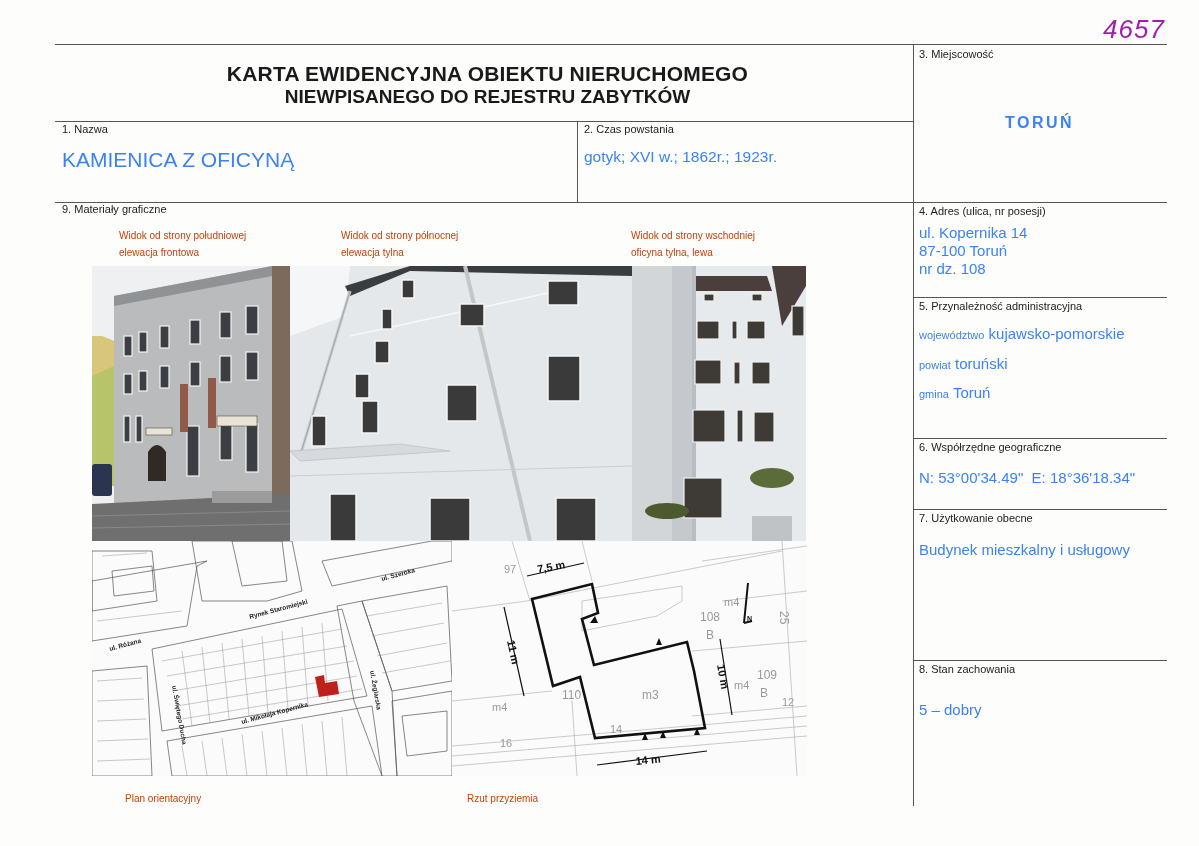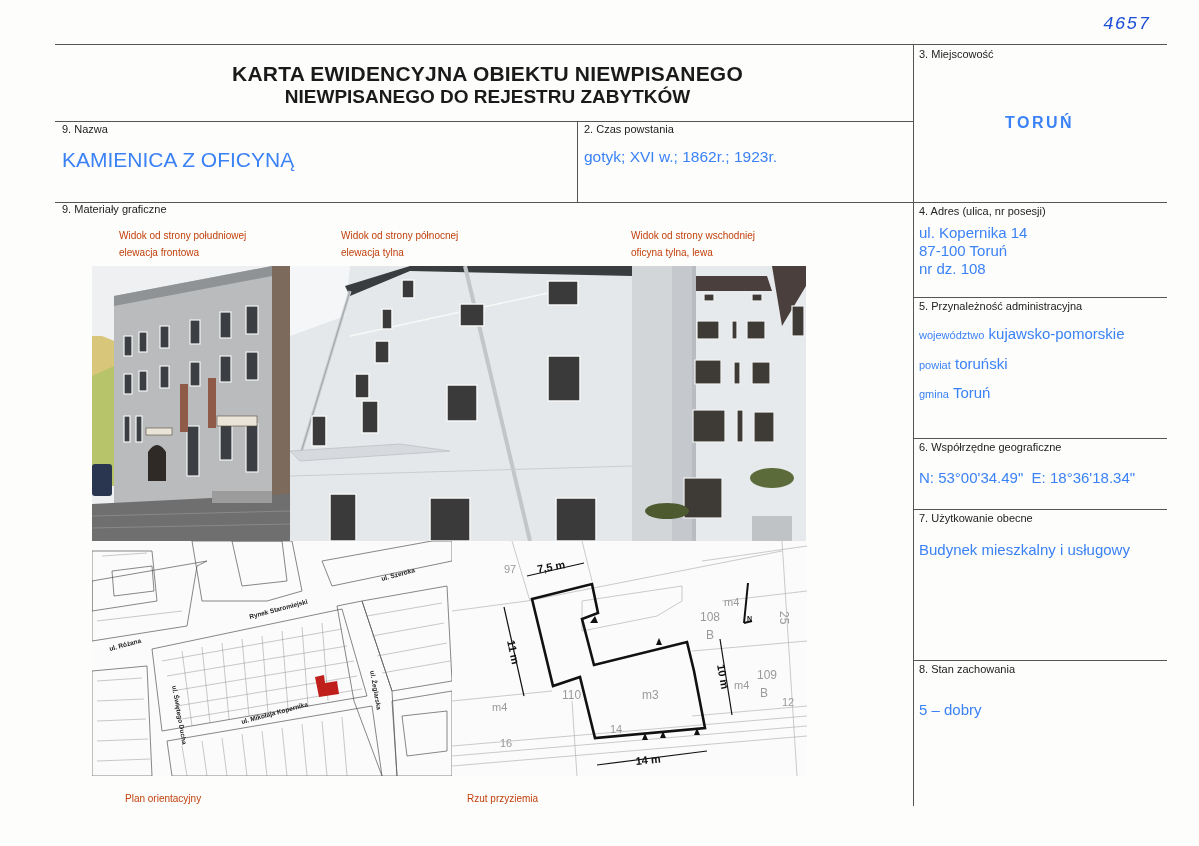"4657" .handwritten { color: #1d4ed8 -> #a21caf; font-family: Liberation Mono, monospace -> Liberation Sans, sans-serif; font-size: 18px -> 26px }
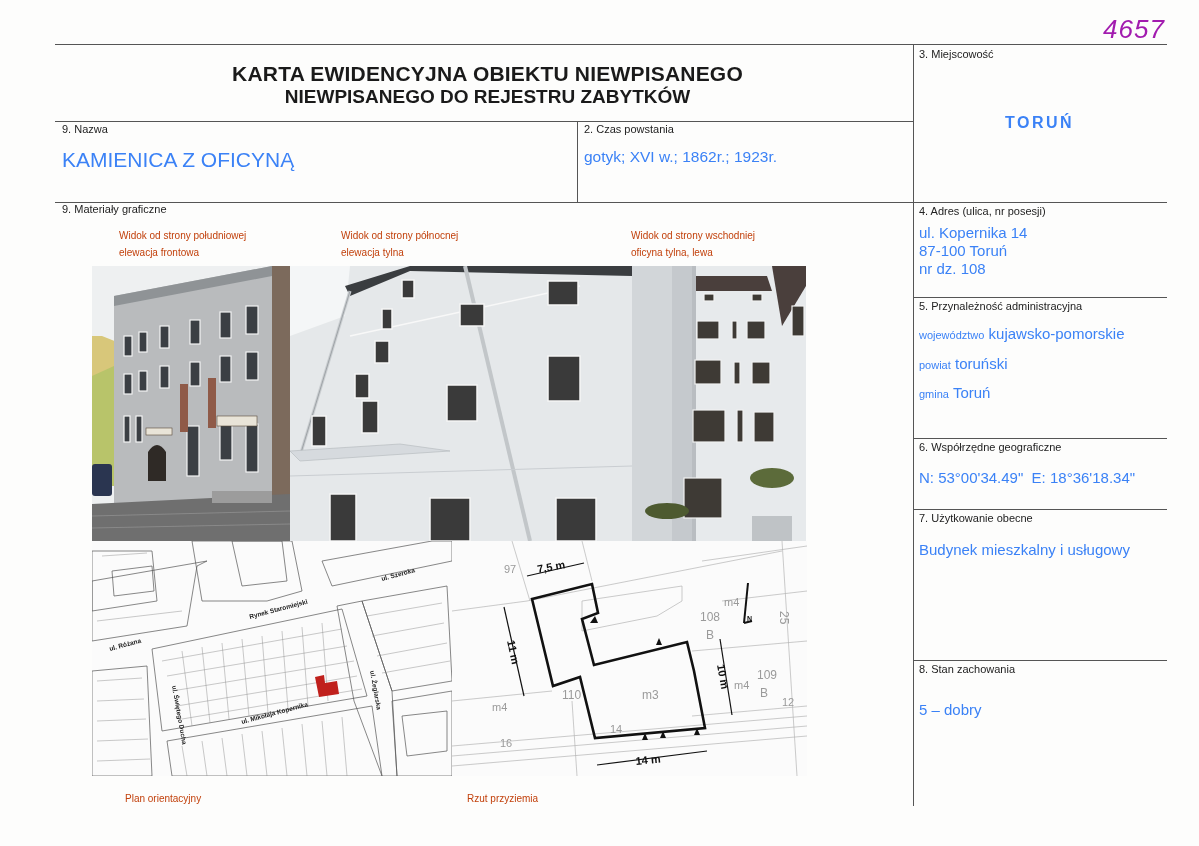"KARTA EWIDENCYJNA OBIEKTU NIEWPISANEGO" div.title-main { text: NIEWPISANEGO -> NIERUCHOMEGO }
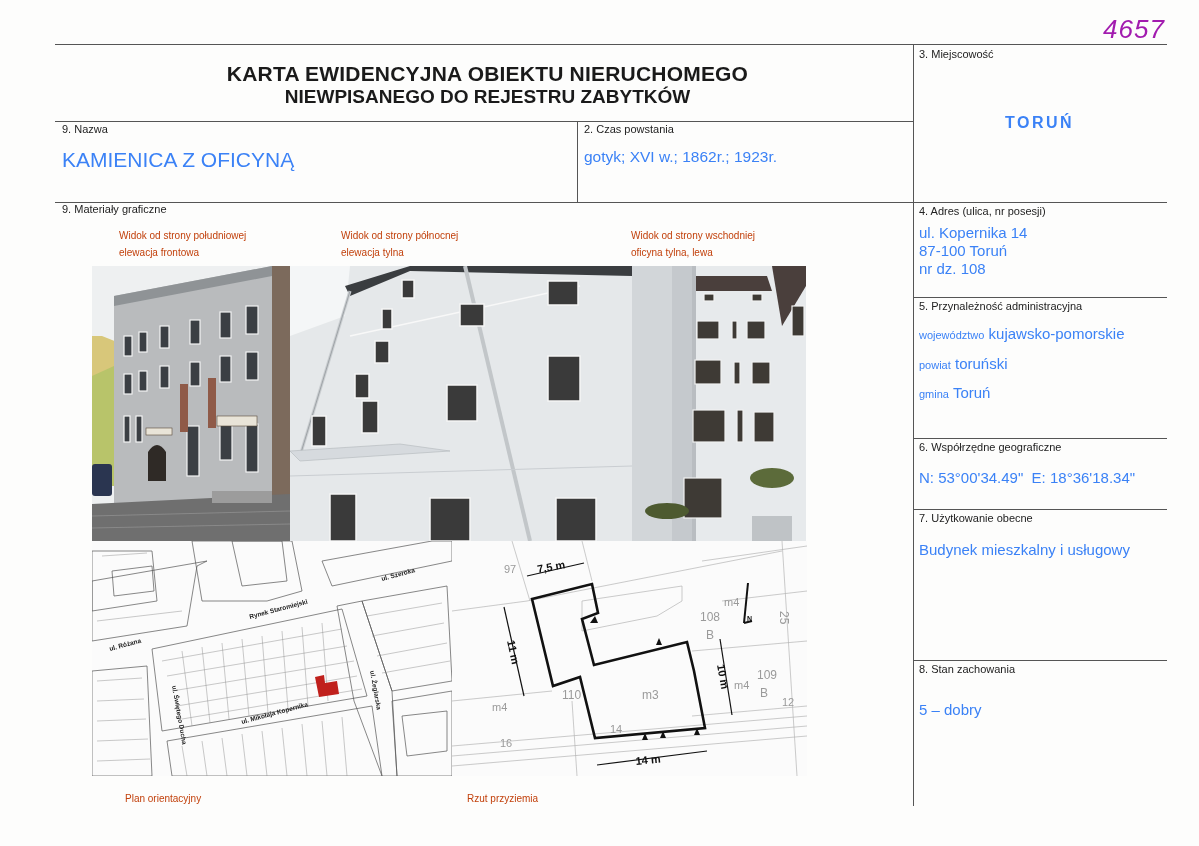"9. Nazwa" div.label { text: 9 -> 1 }
